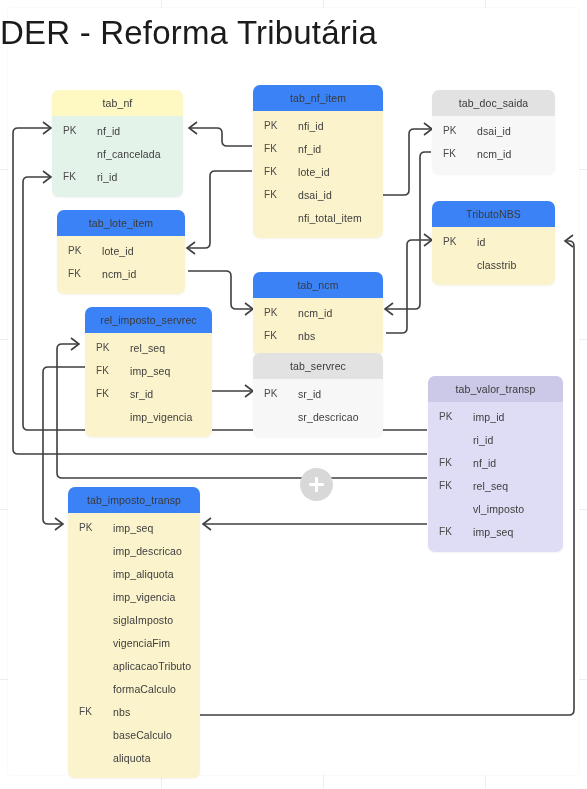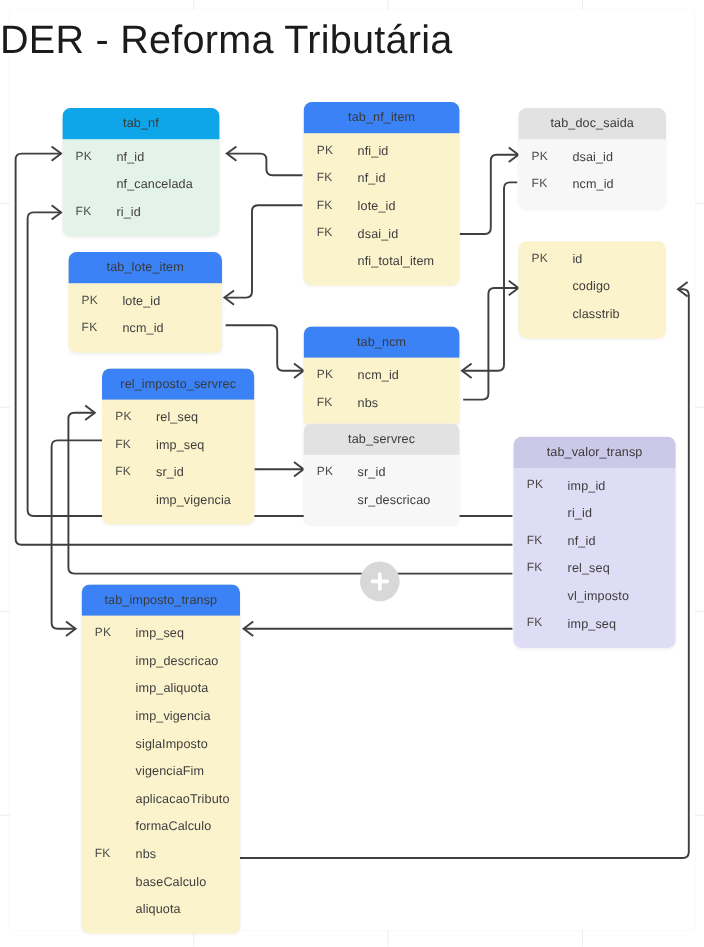"tab_nf" .p-green .ehead { background: #0ea5e9 -> #fef9c3 }
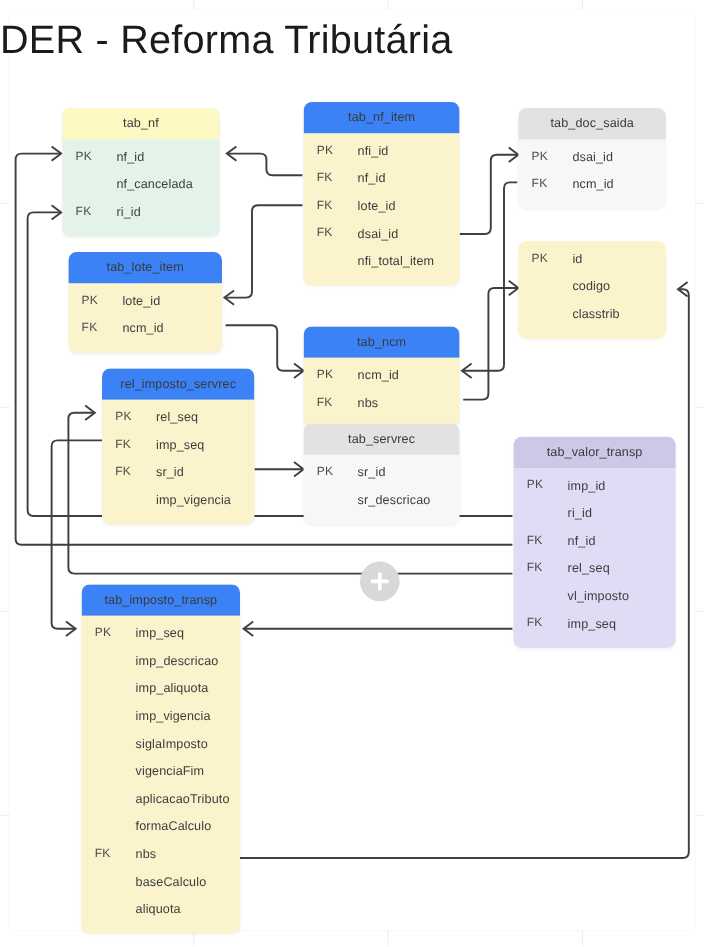"TributoNBS" div.ehead { html: none -> <div>TributoNBS</div> }
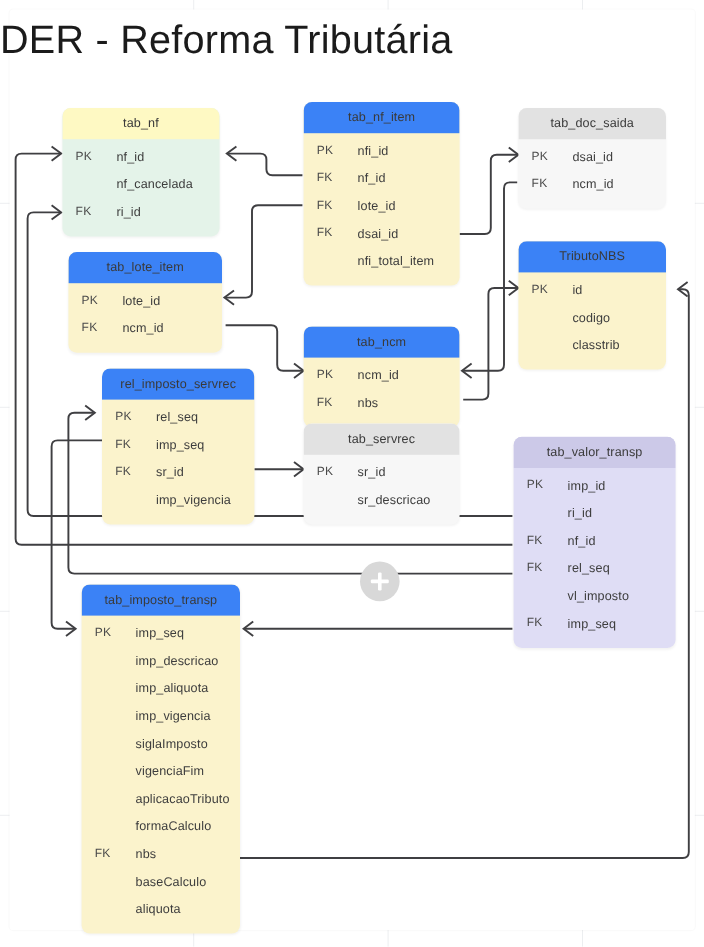"codigo" div.erow { html: <div> <span></span> <span>codigo</span> </div> -> none }
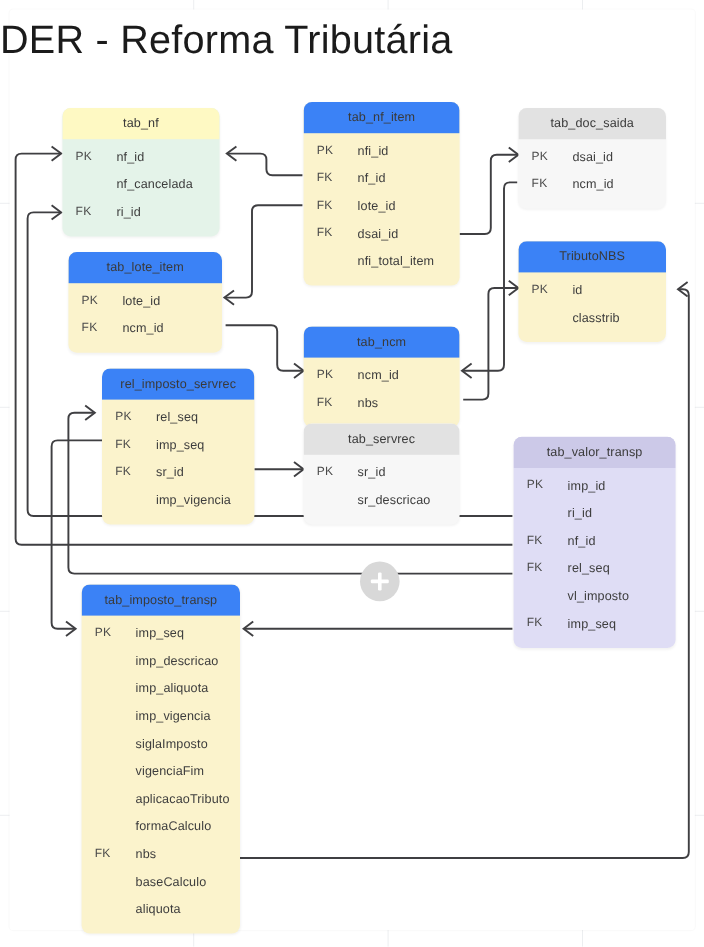"tab_valor_transp" div.entity { top: 364px -> 376px }
